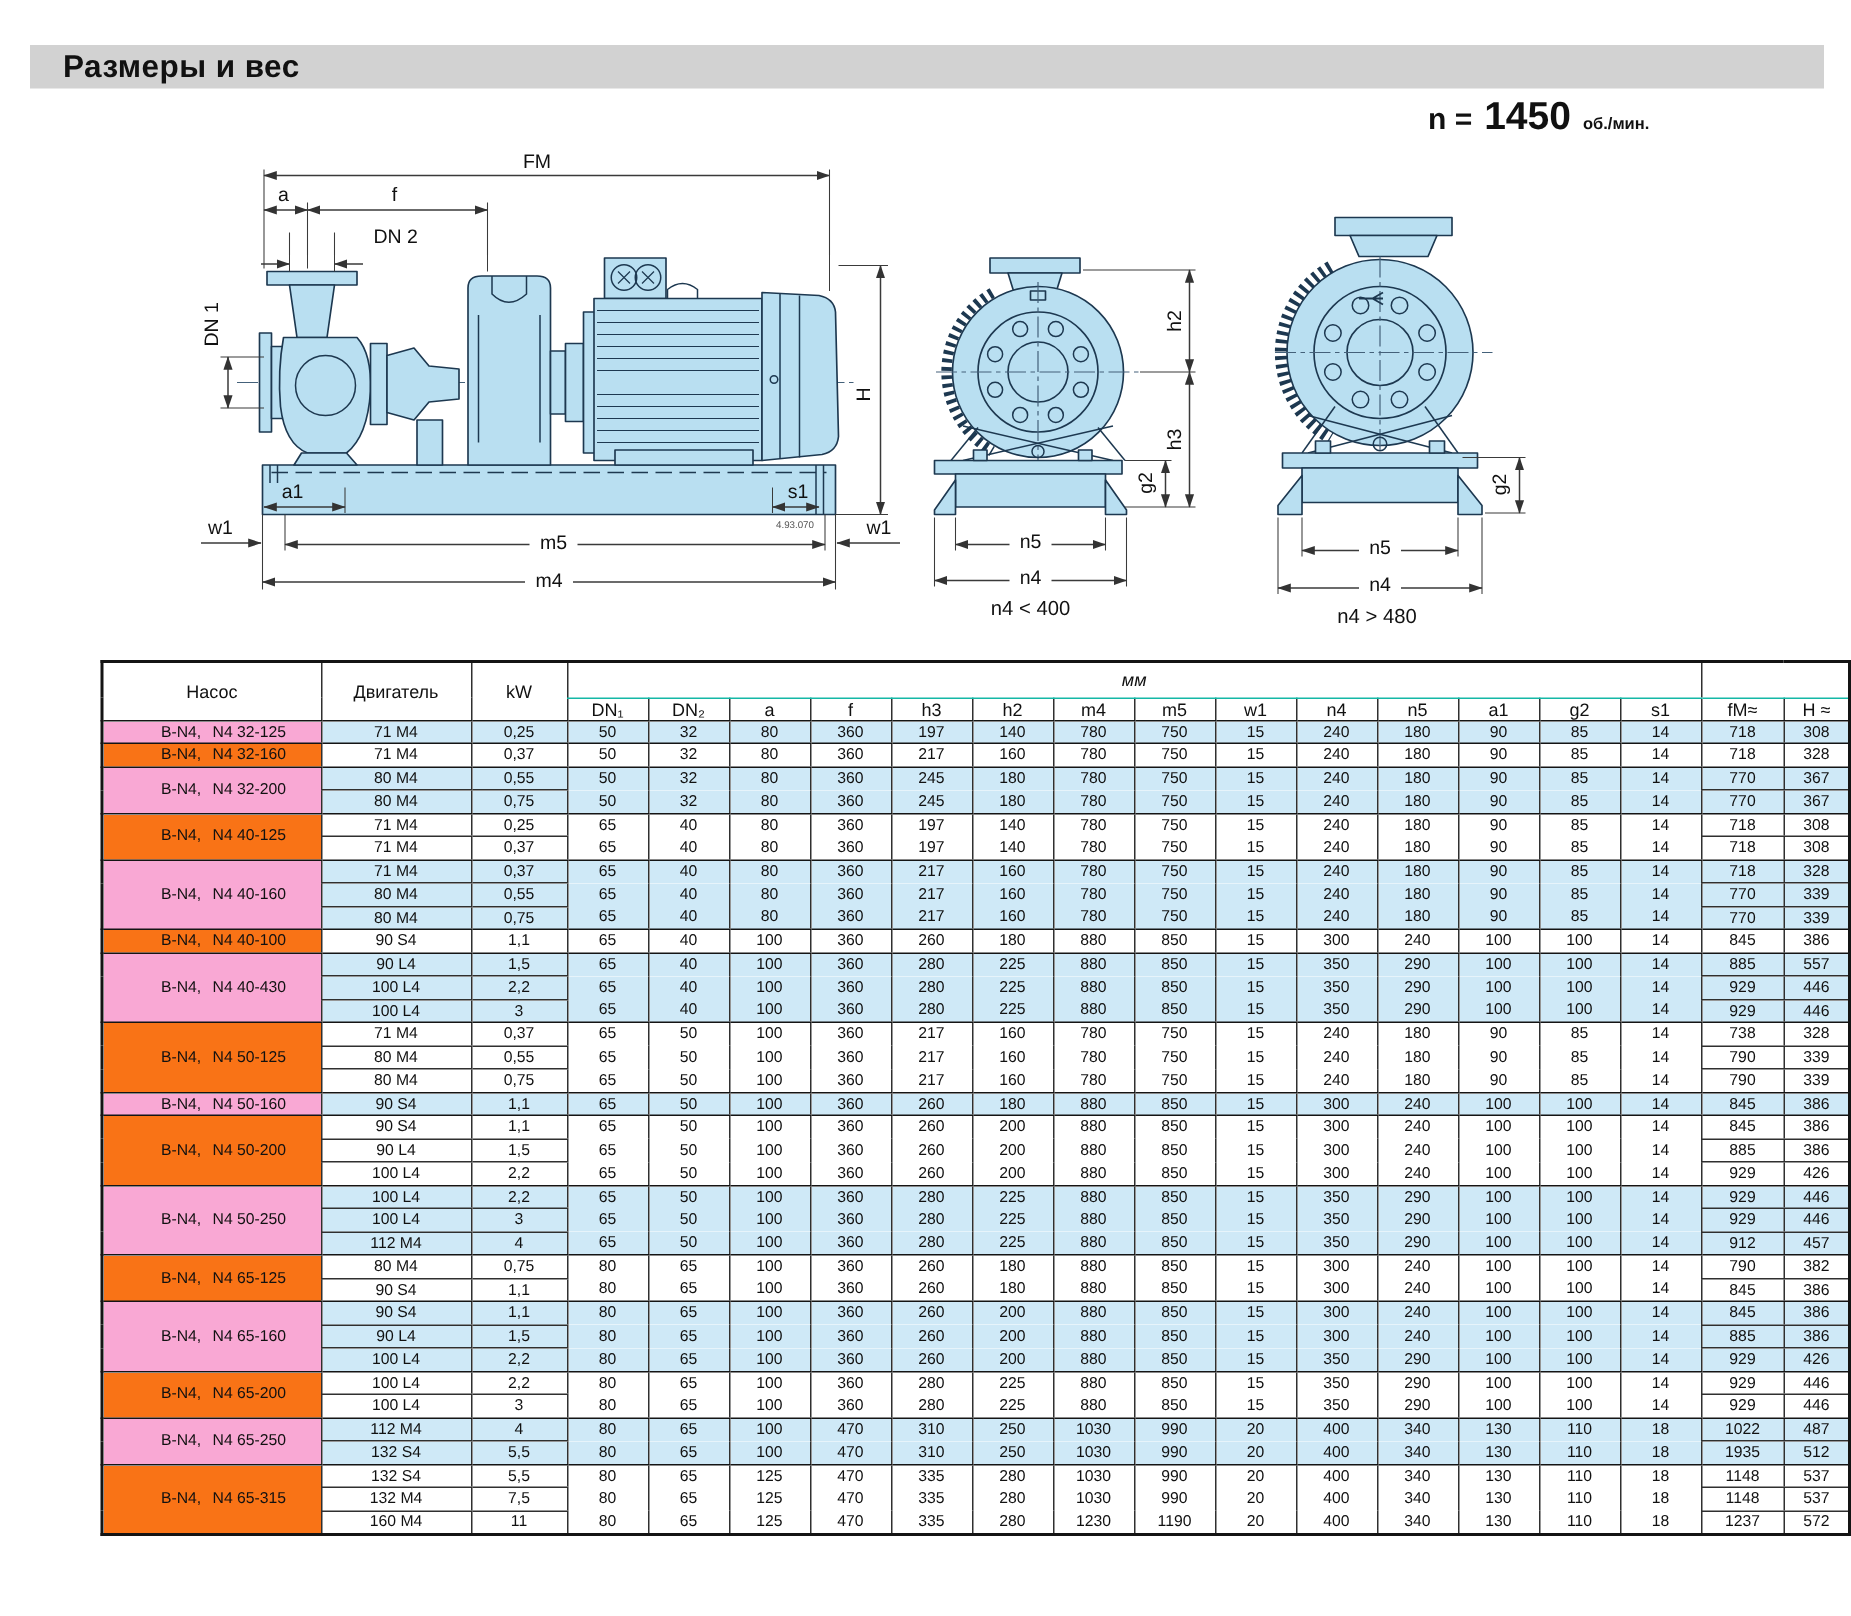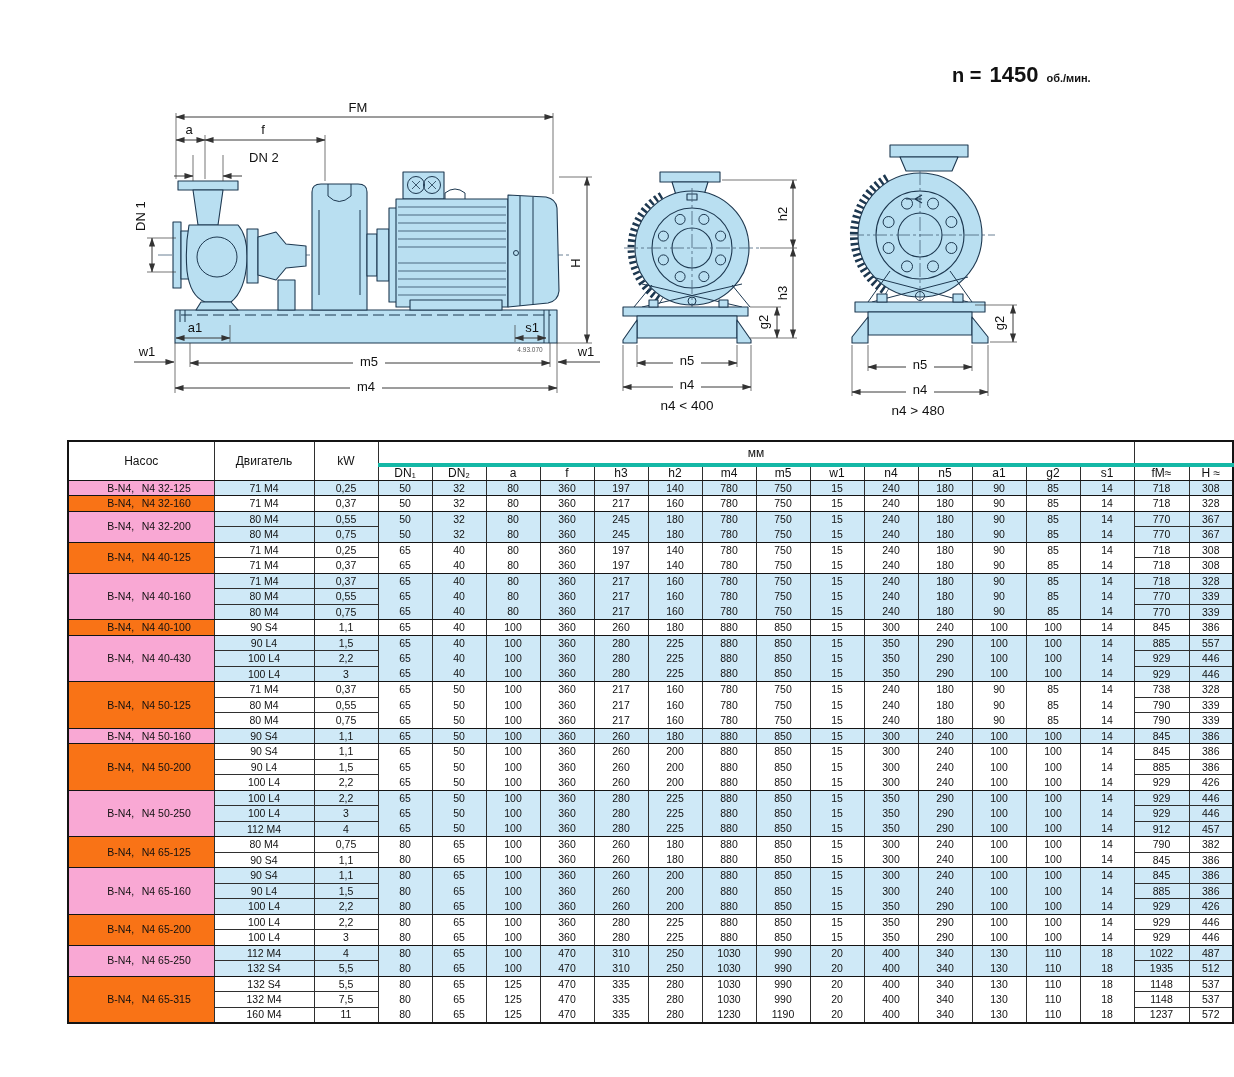"Размеры и вес" div.title-bar { html: none -> <div> <span>Размеры и вес</span> </div> }
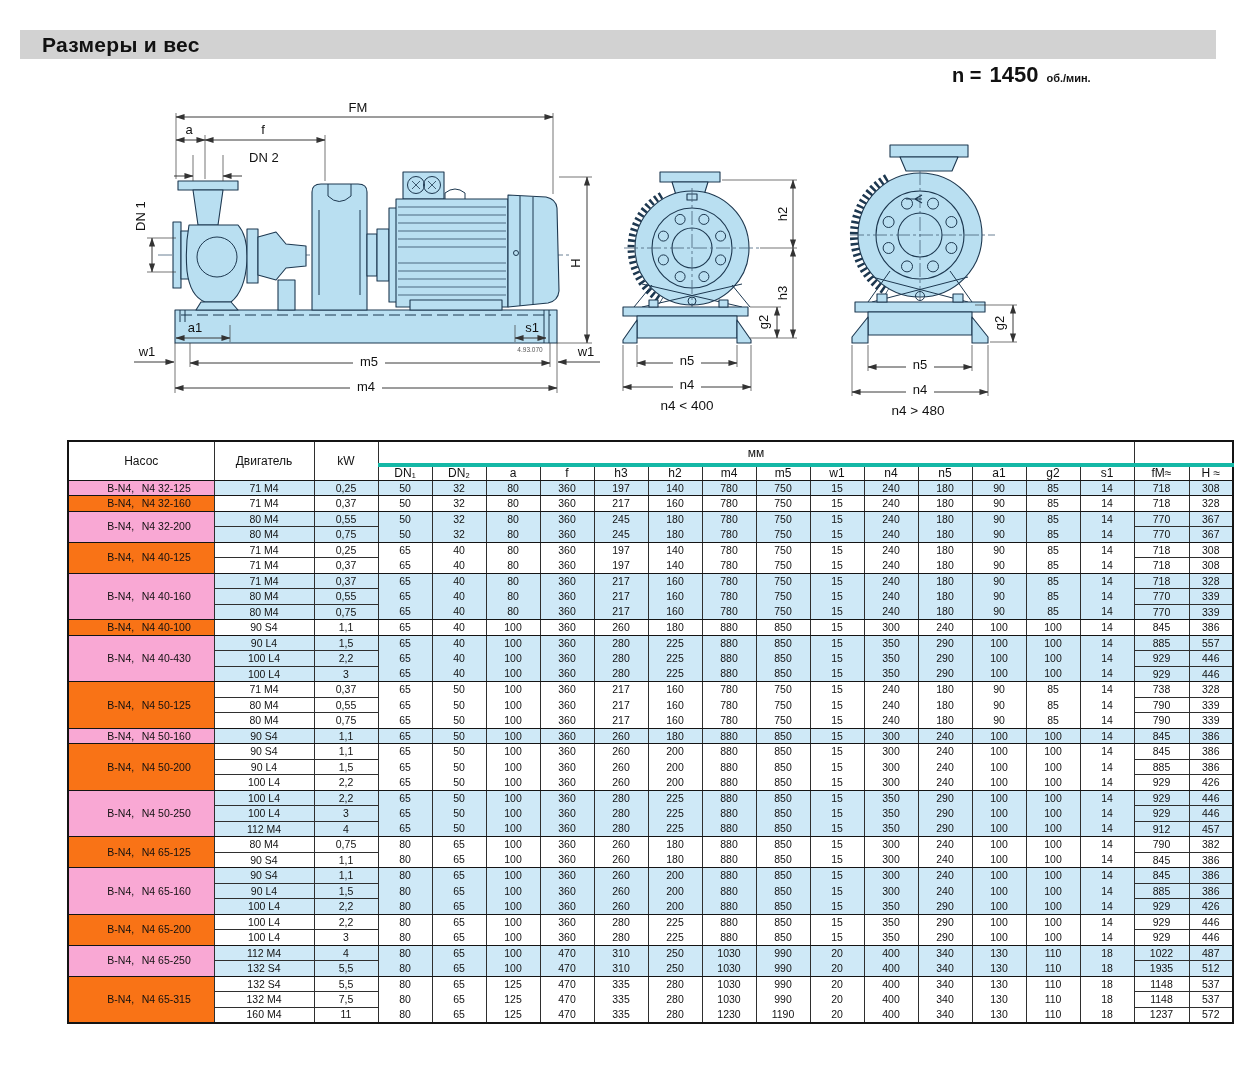"1450" .speed .val { font-size: 22px -> 26px }
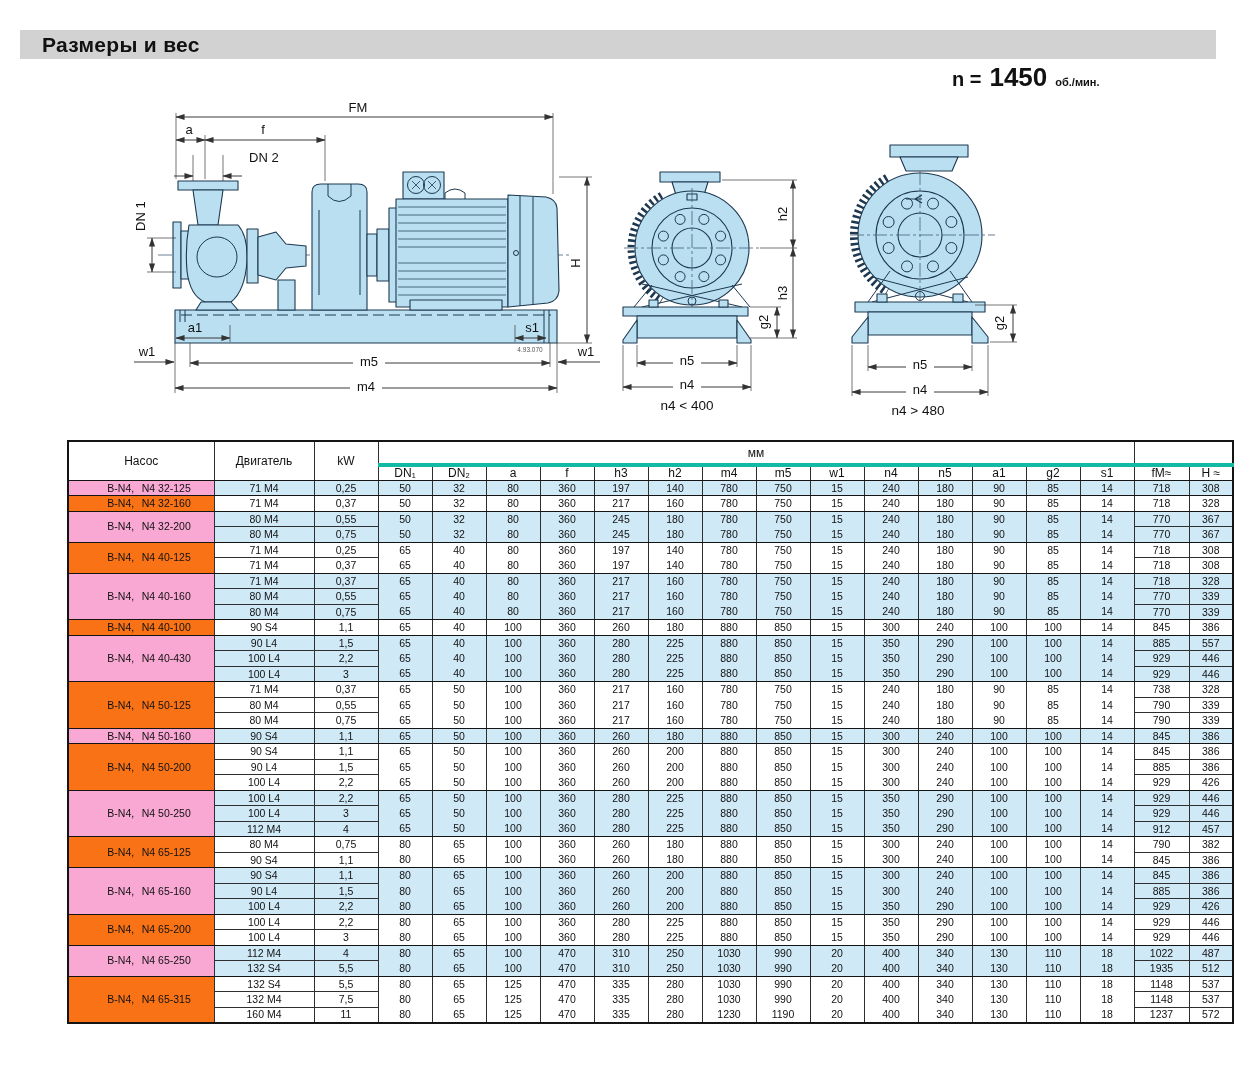"мм" .th-mm,.th-empty { border-bottom: 4px solid #14b8a6 -> 1px solid #14b8a6; font-style: none -> italic }
